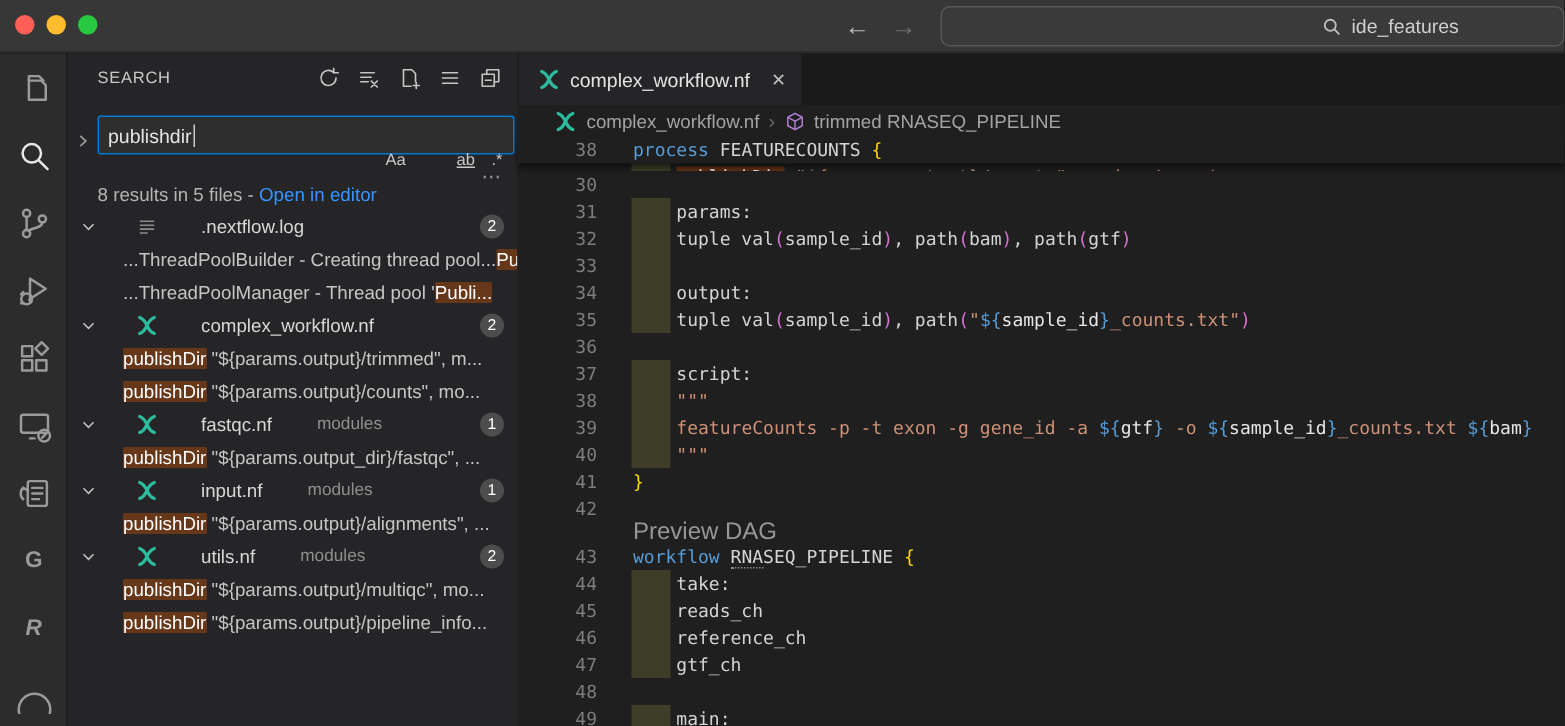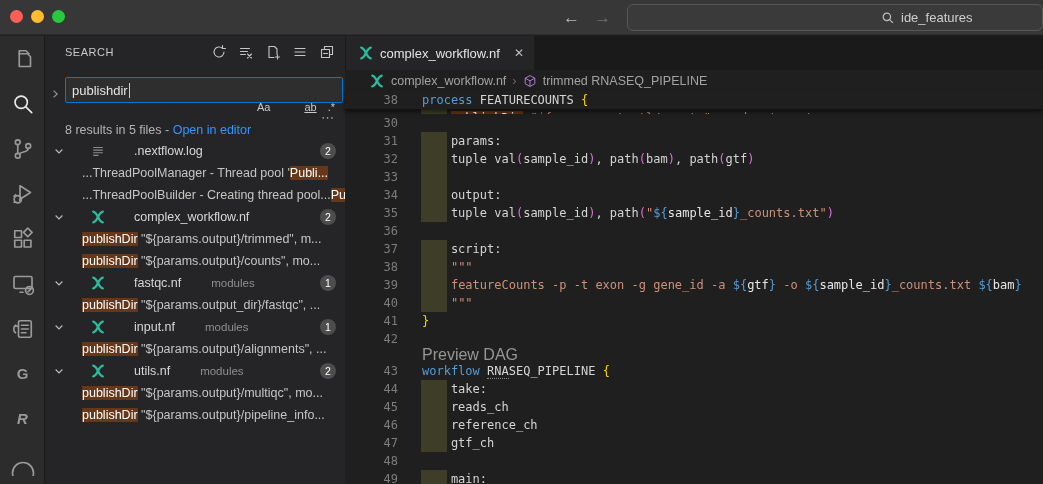"...ThreadPoolManager - Thread pool" div.trow { order: before "...ThreadPoolBuilder - Creating thread" -> after "...ThreadPoolBuilder - Creating thread" }
